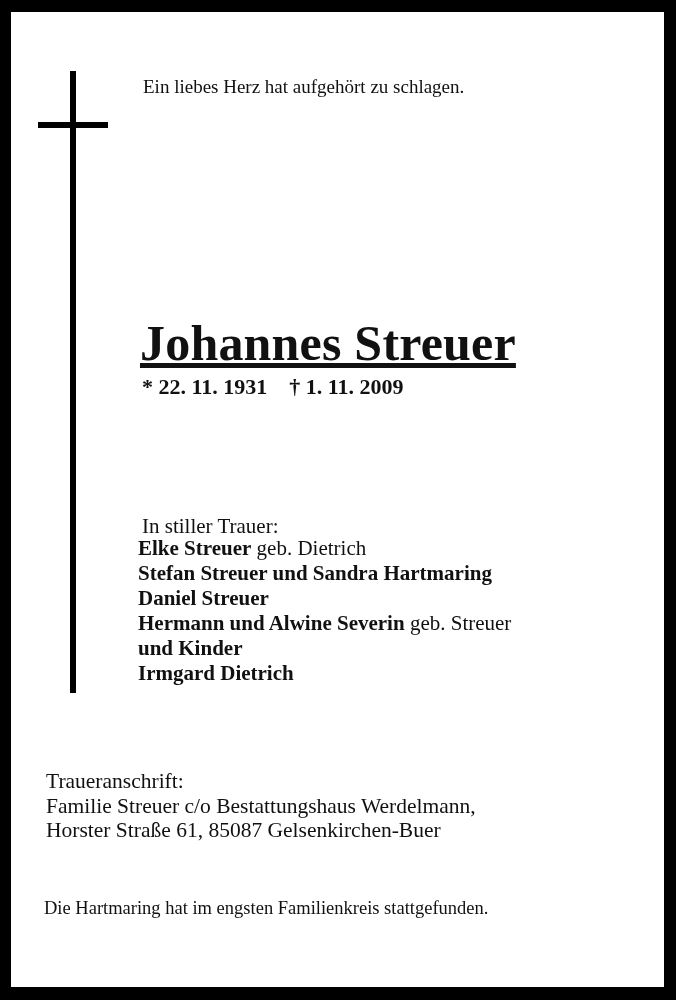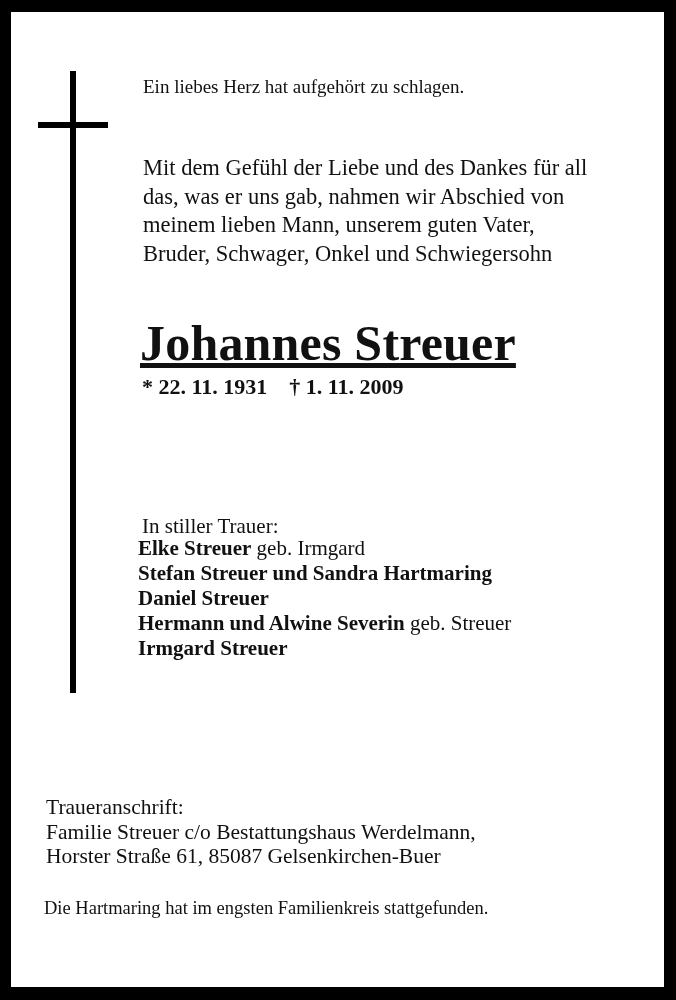"Mit dem Gefühl der Liebe" div.t { html: <div> <div>Mit dem Gefühl der Liebe und des Dankes für all</div> <div>das, was er uns gab, nahmen wir Abschied von</div> <div>meinem lieben Mann, unserem guten Vater,</div> <div>Bruder, Schwager, Onkel und Schwiegersohn</div> </div> -> none }
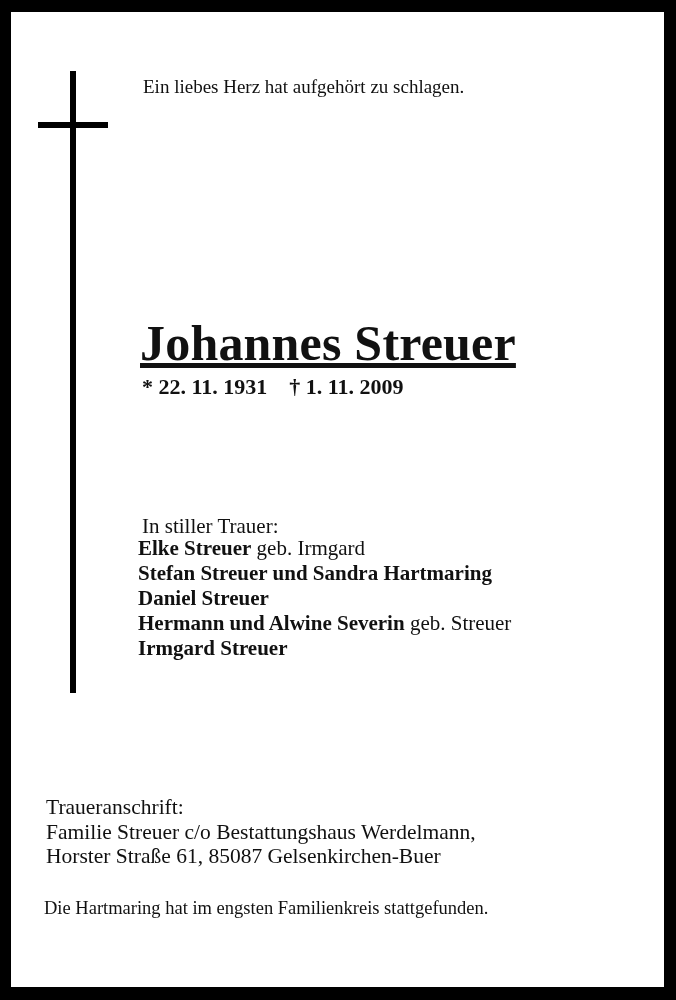"geb. Irmgard" span { text: Irmgard -> Dietrich }
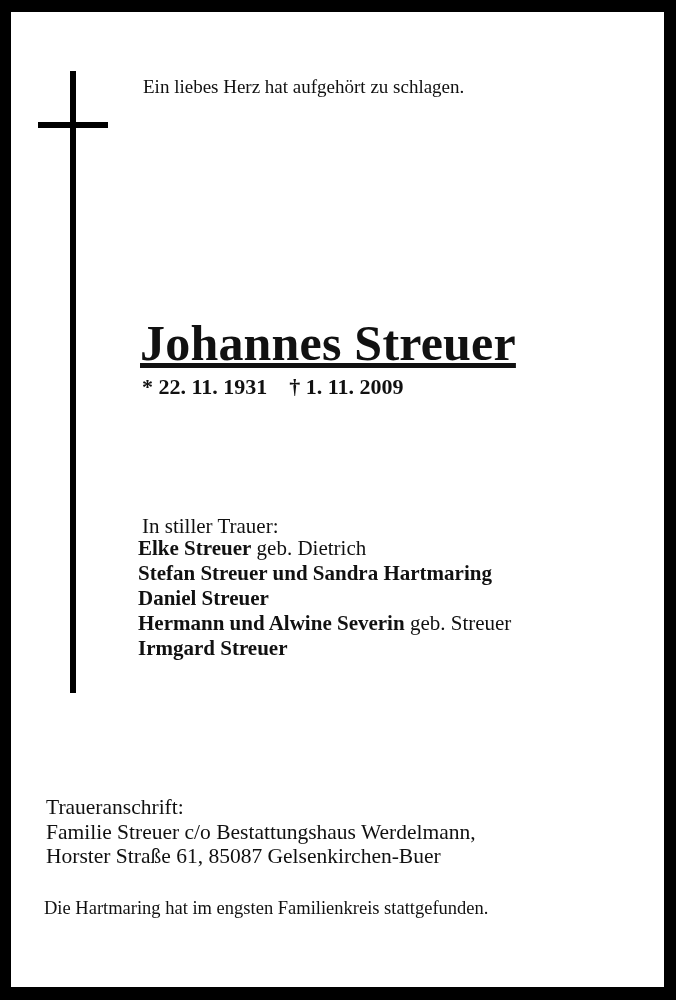"und Kinder" div { html: none -> <div><b>und Kinder</b><span></span></div> }
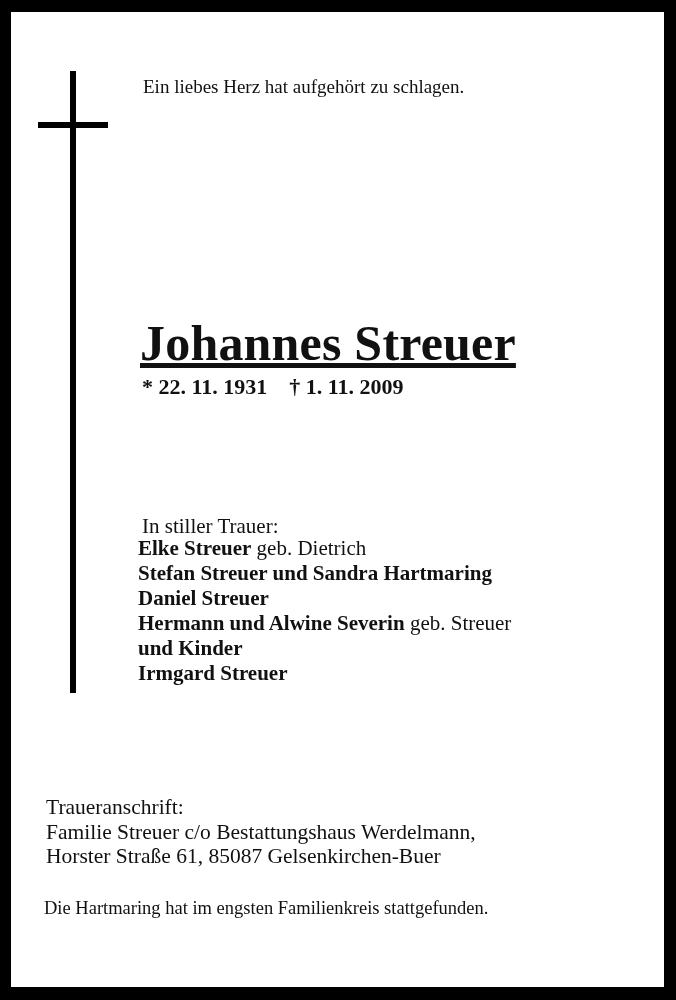"Irmgard Streuer" b { text: Streuer -> Dietrich }
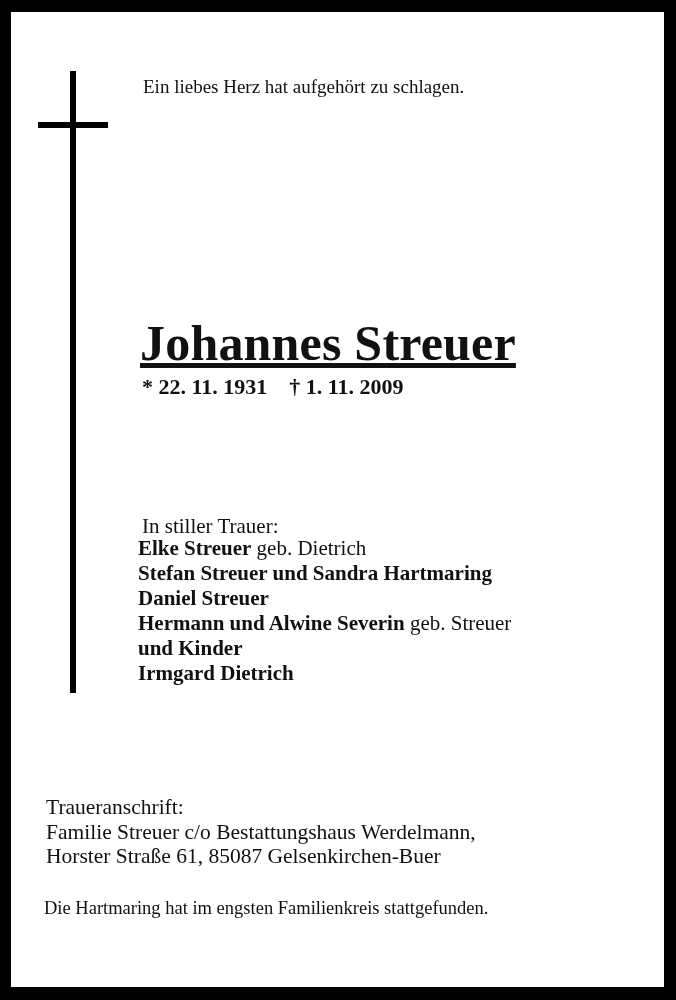"Traueranschrift:" .addr { margin-top: 26px -> none }
